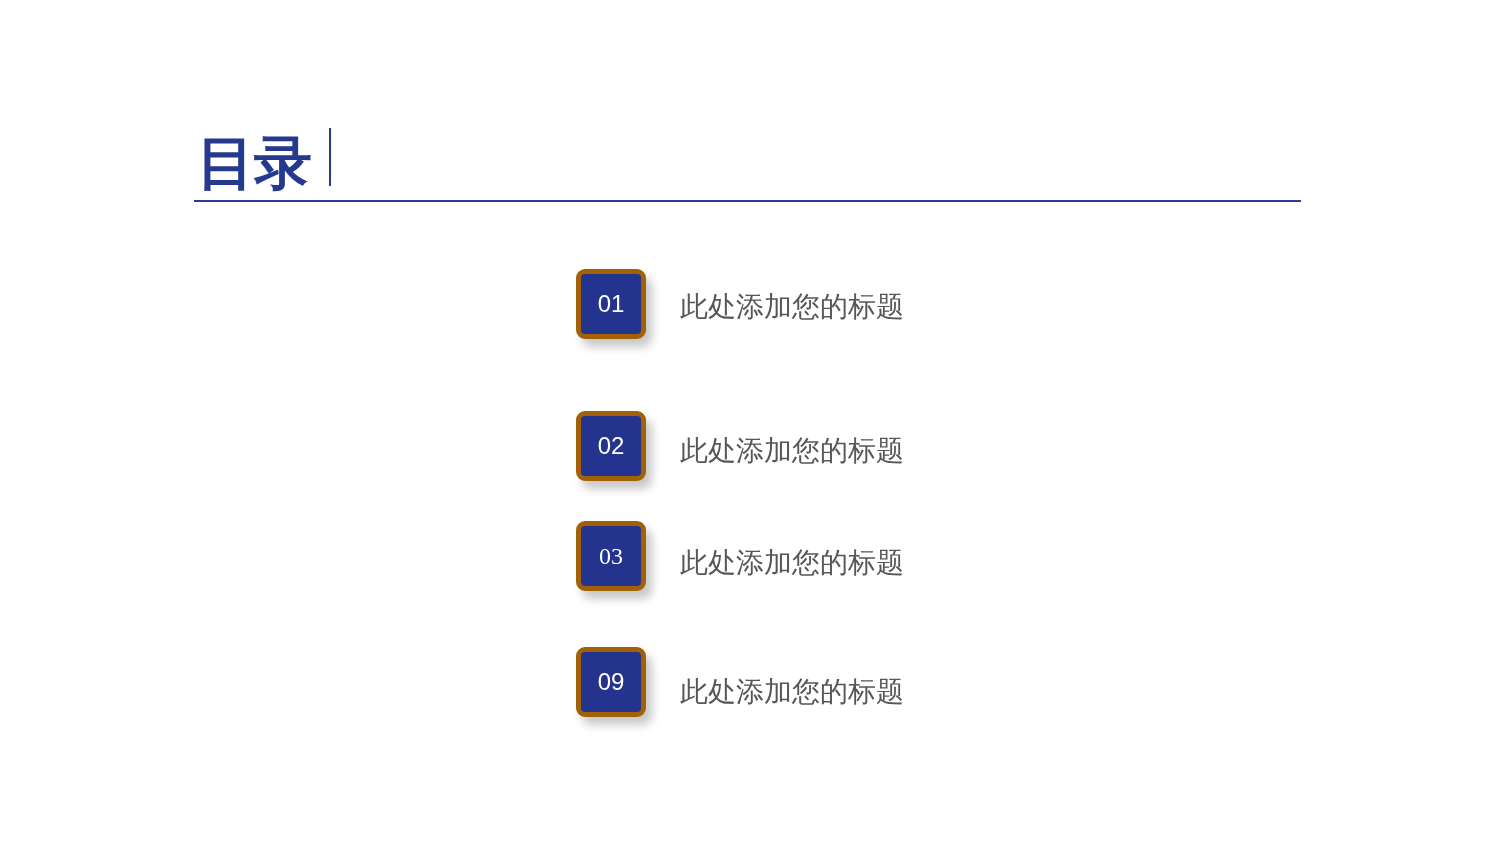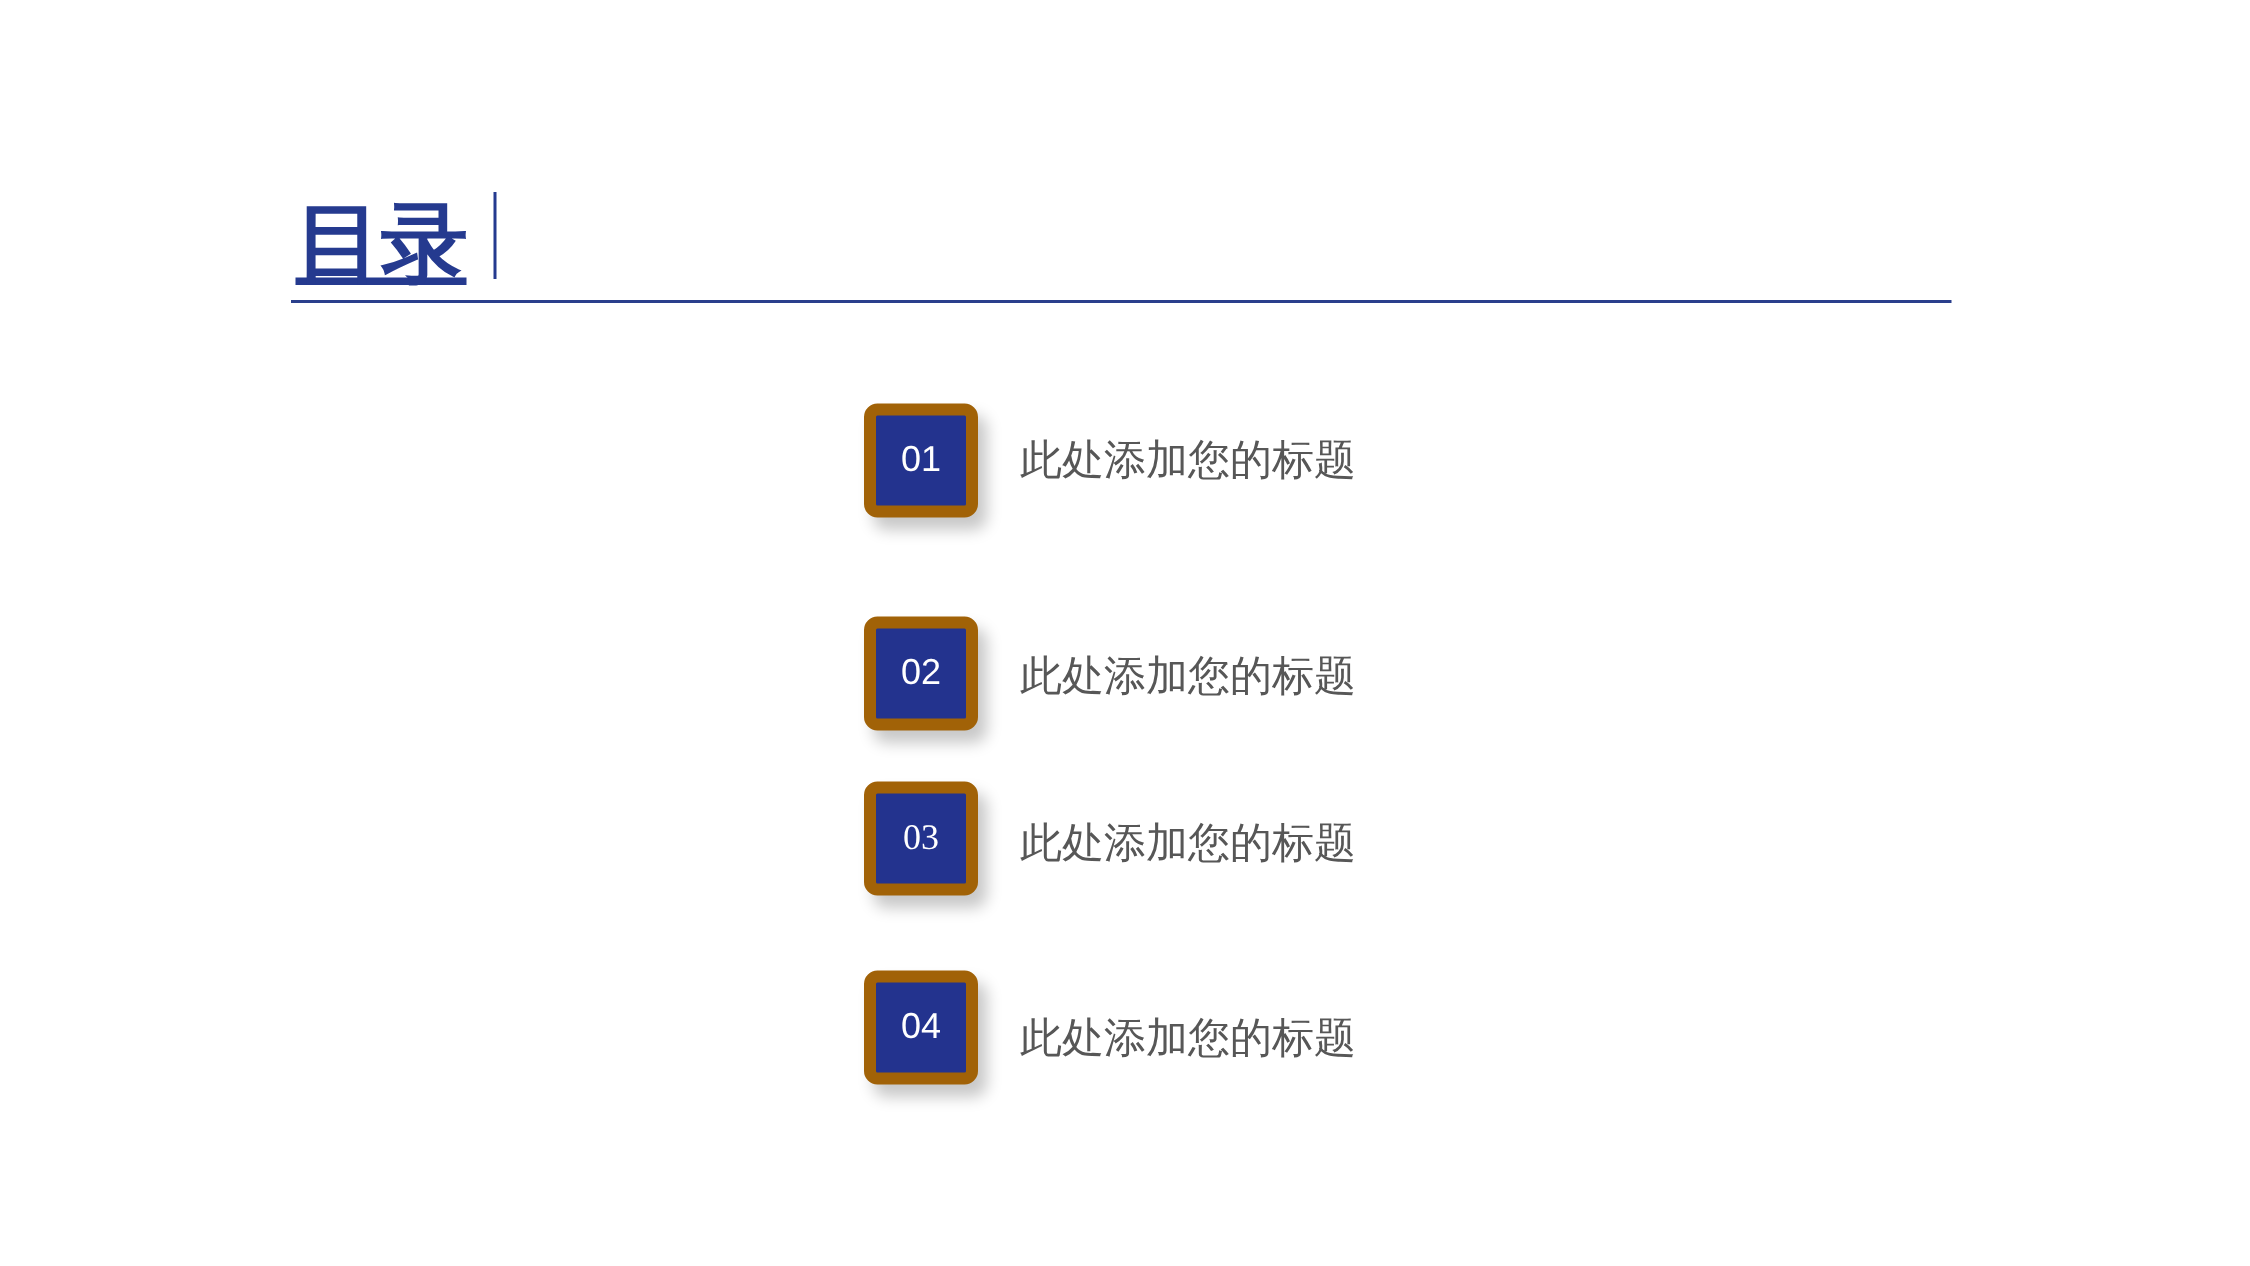"目录" .title { text-decoration: underline -> none }
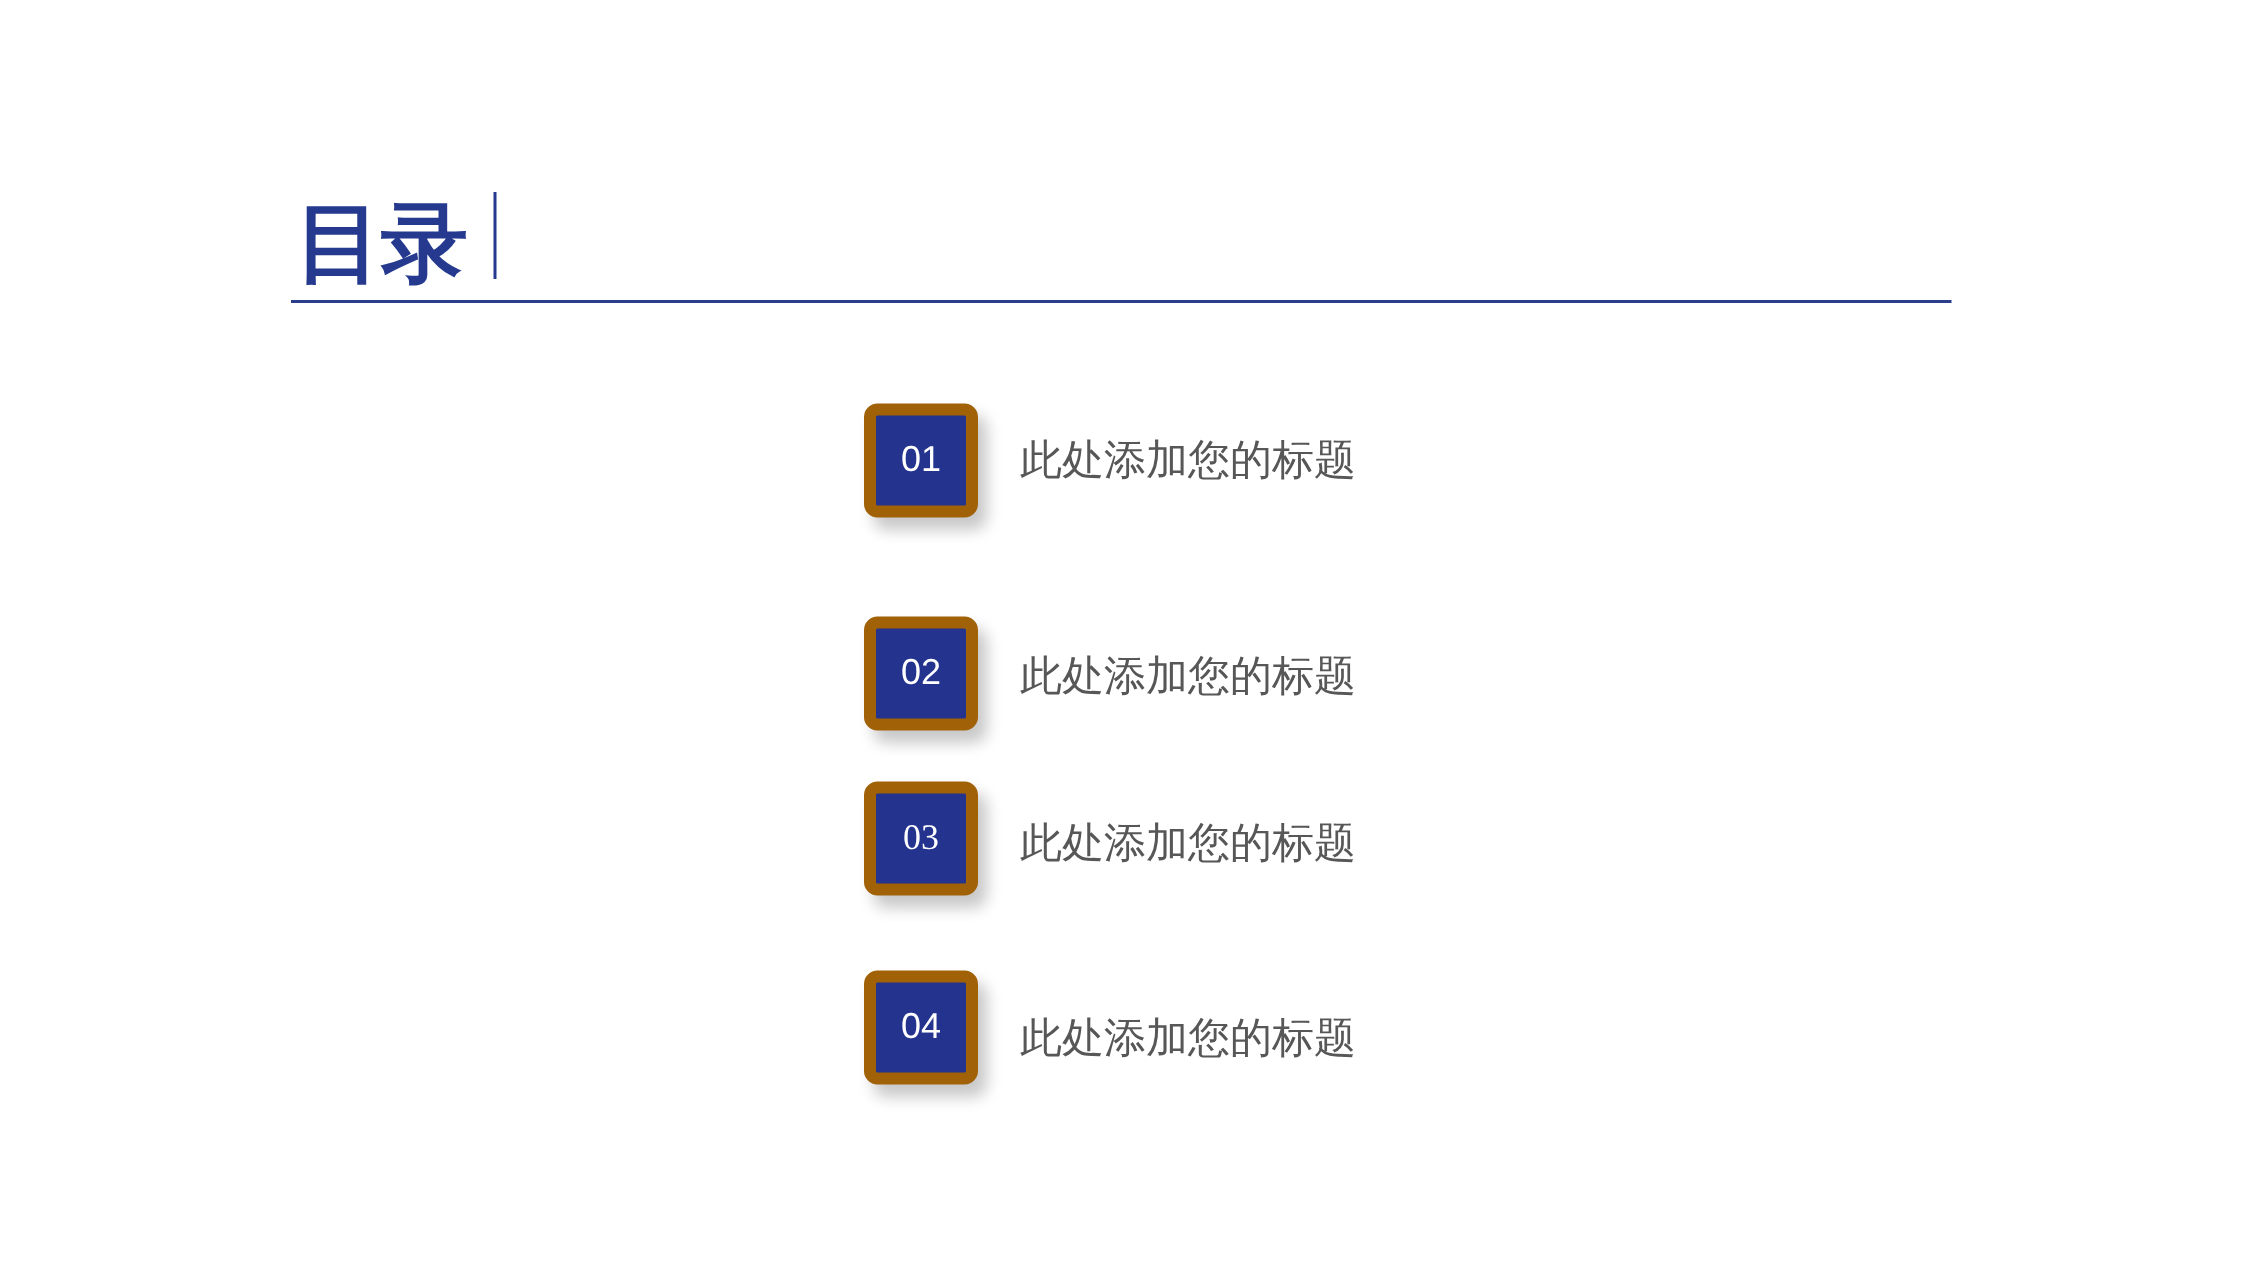"01" .badge { border: 8px solid #a16207 -> 5px solid #a16207 }
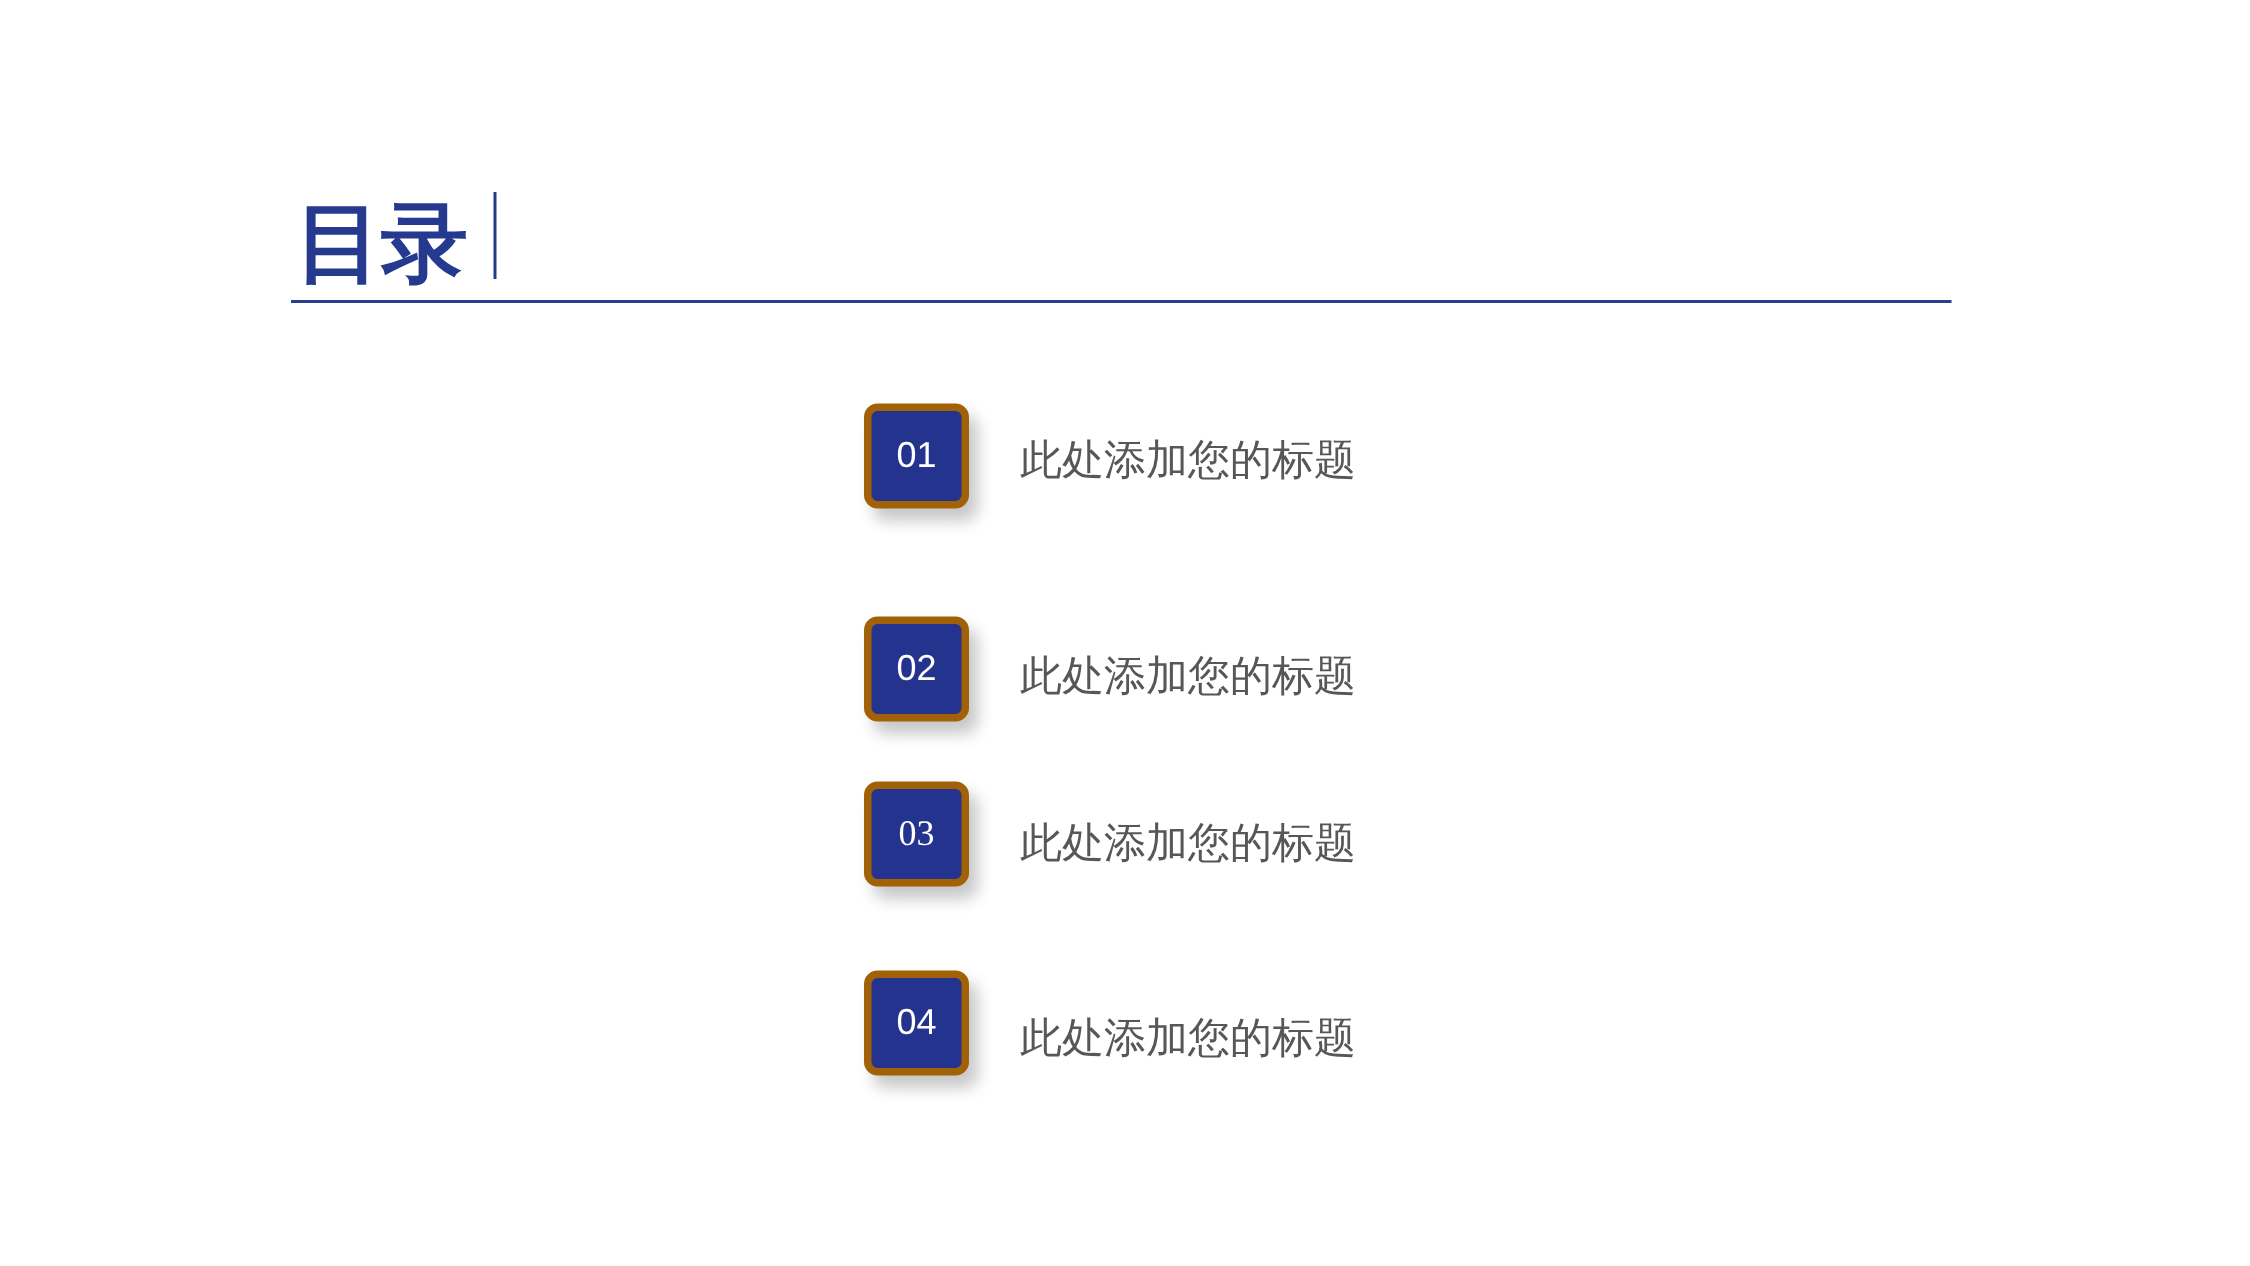"04" div.badge { text: 04 -> 09 }
